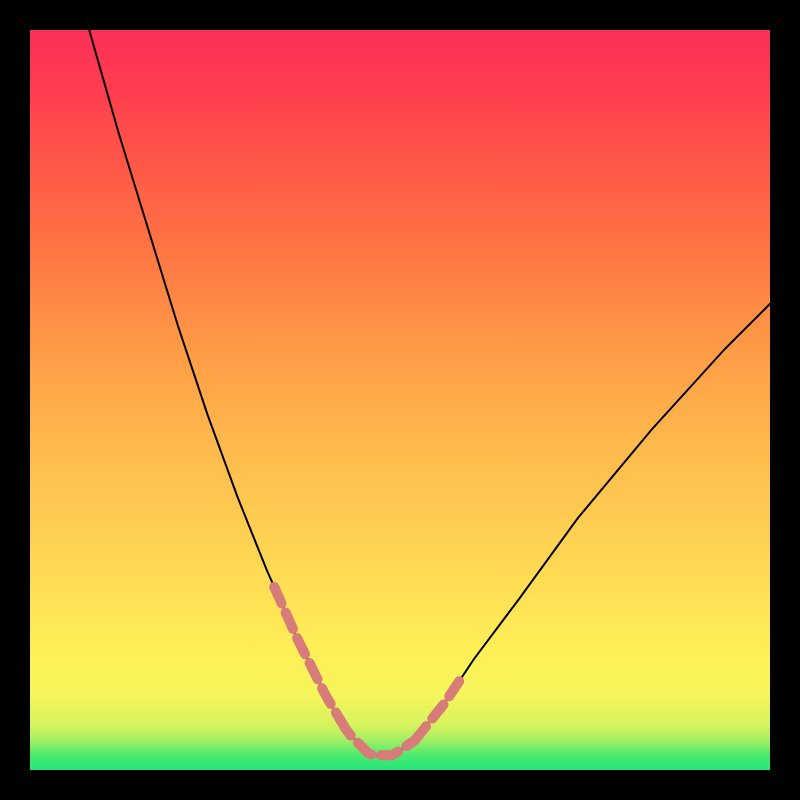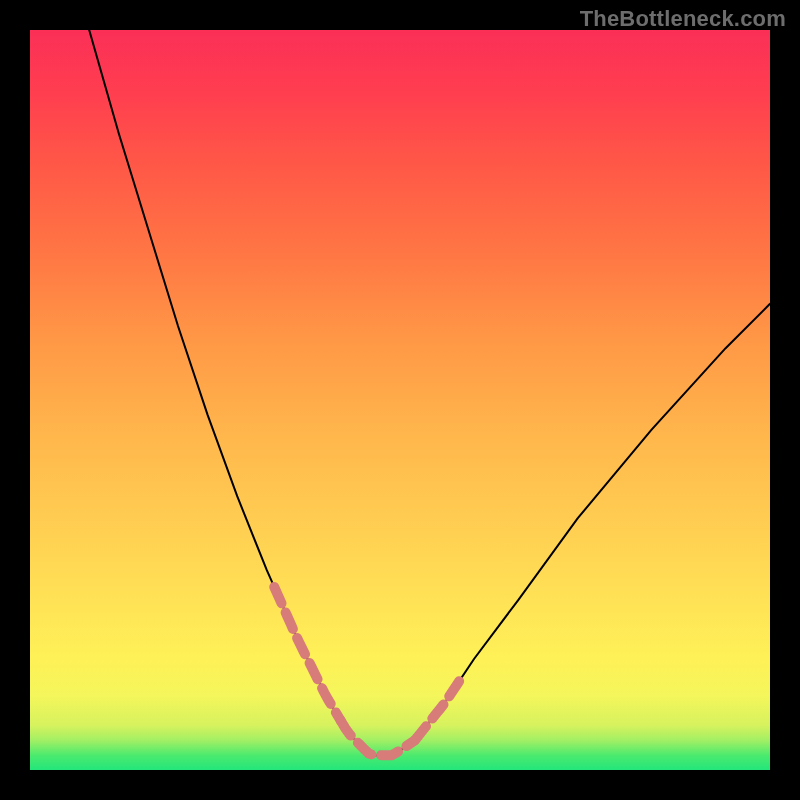"TheBottleneck.com" div.watermark { html: <div>TheBottleneck.com</div> -> none }
